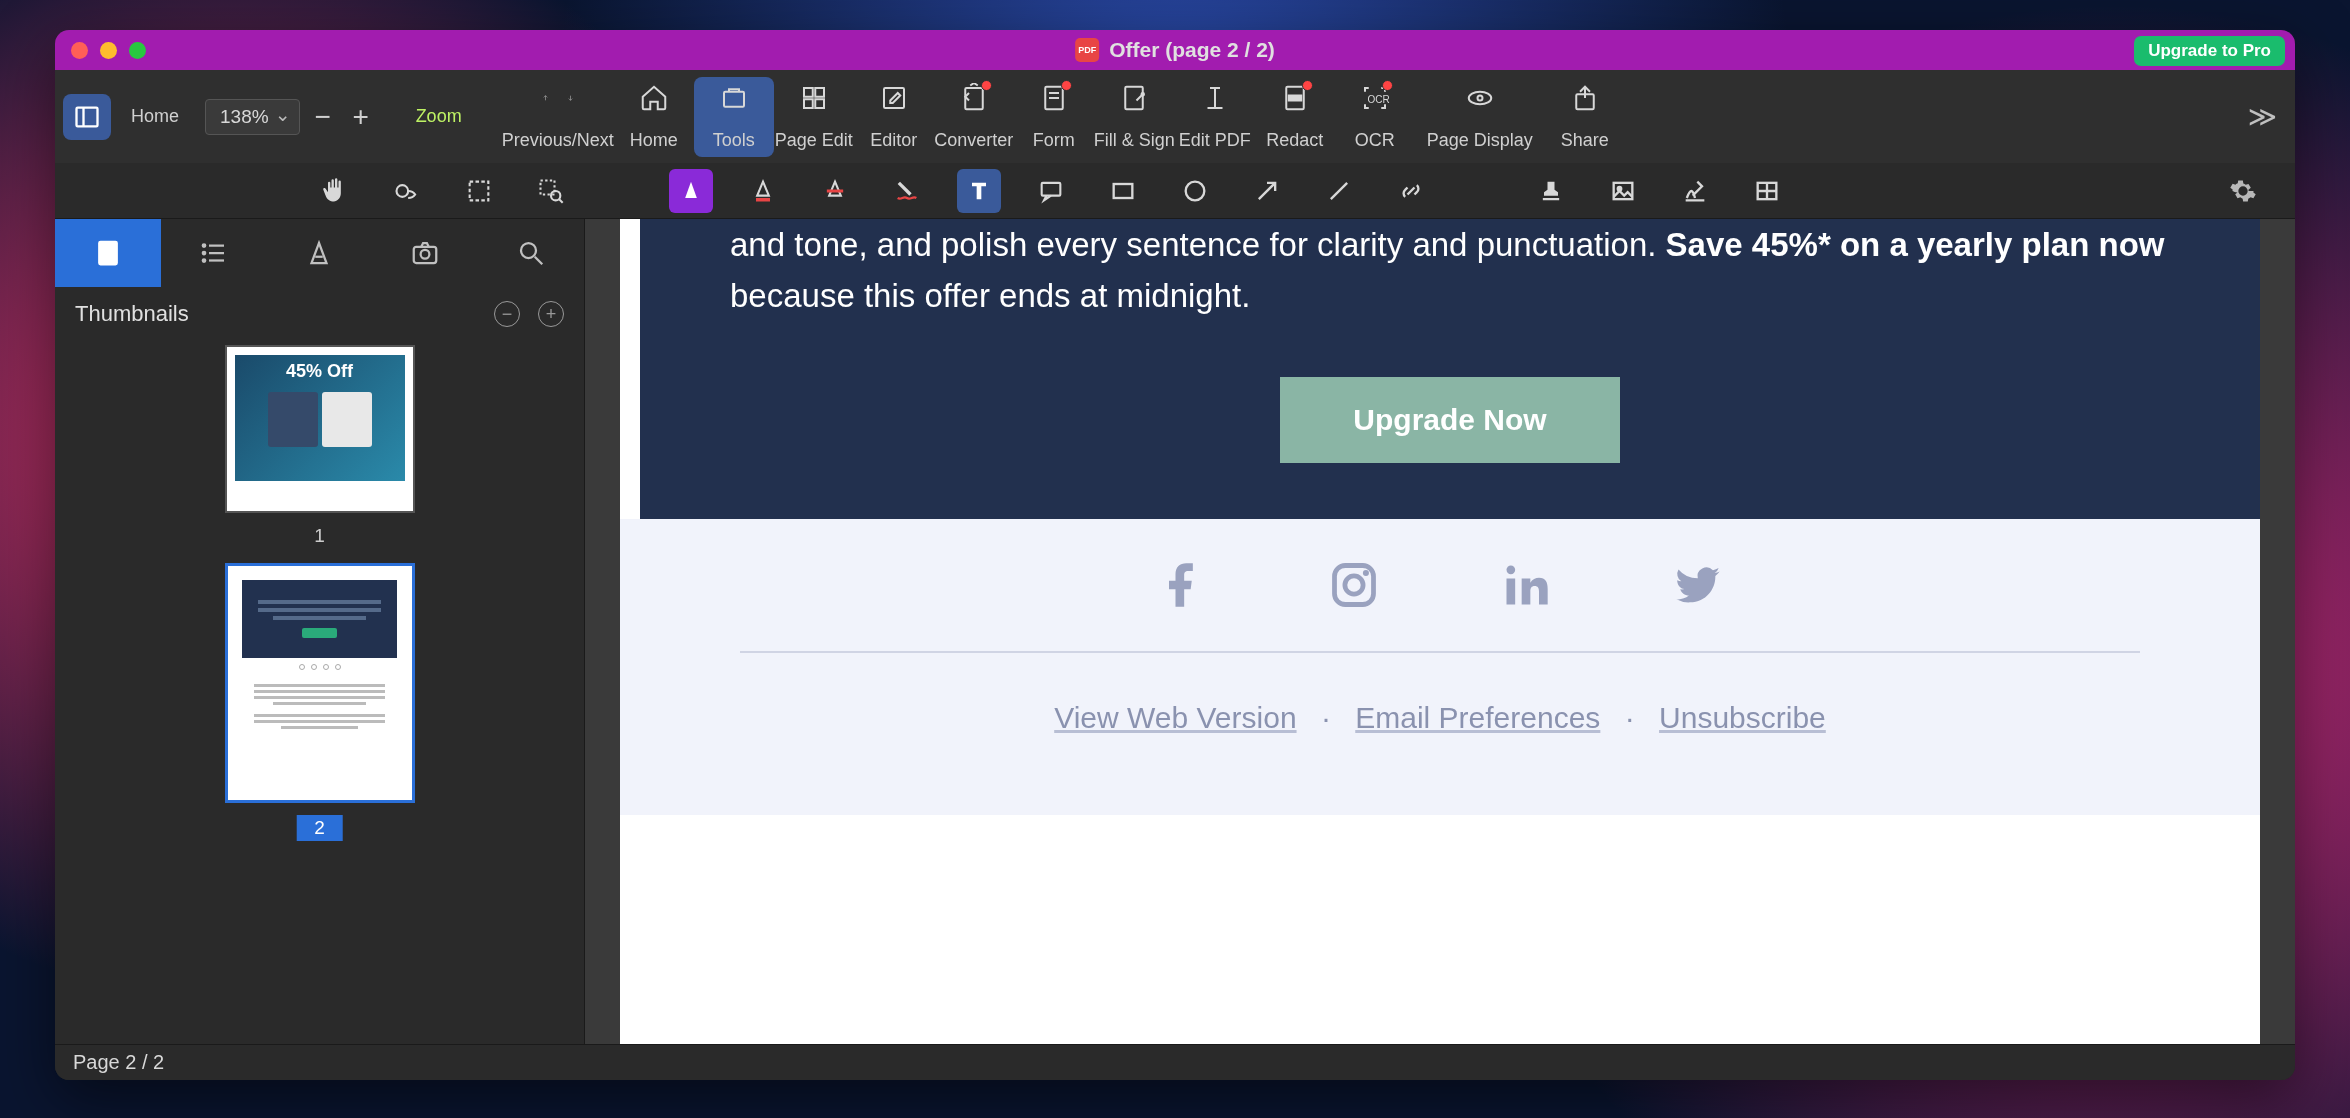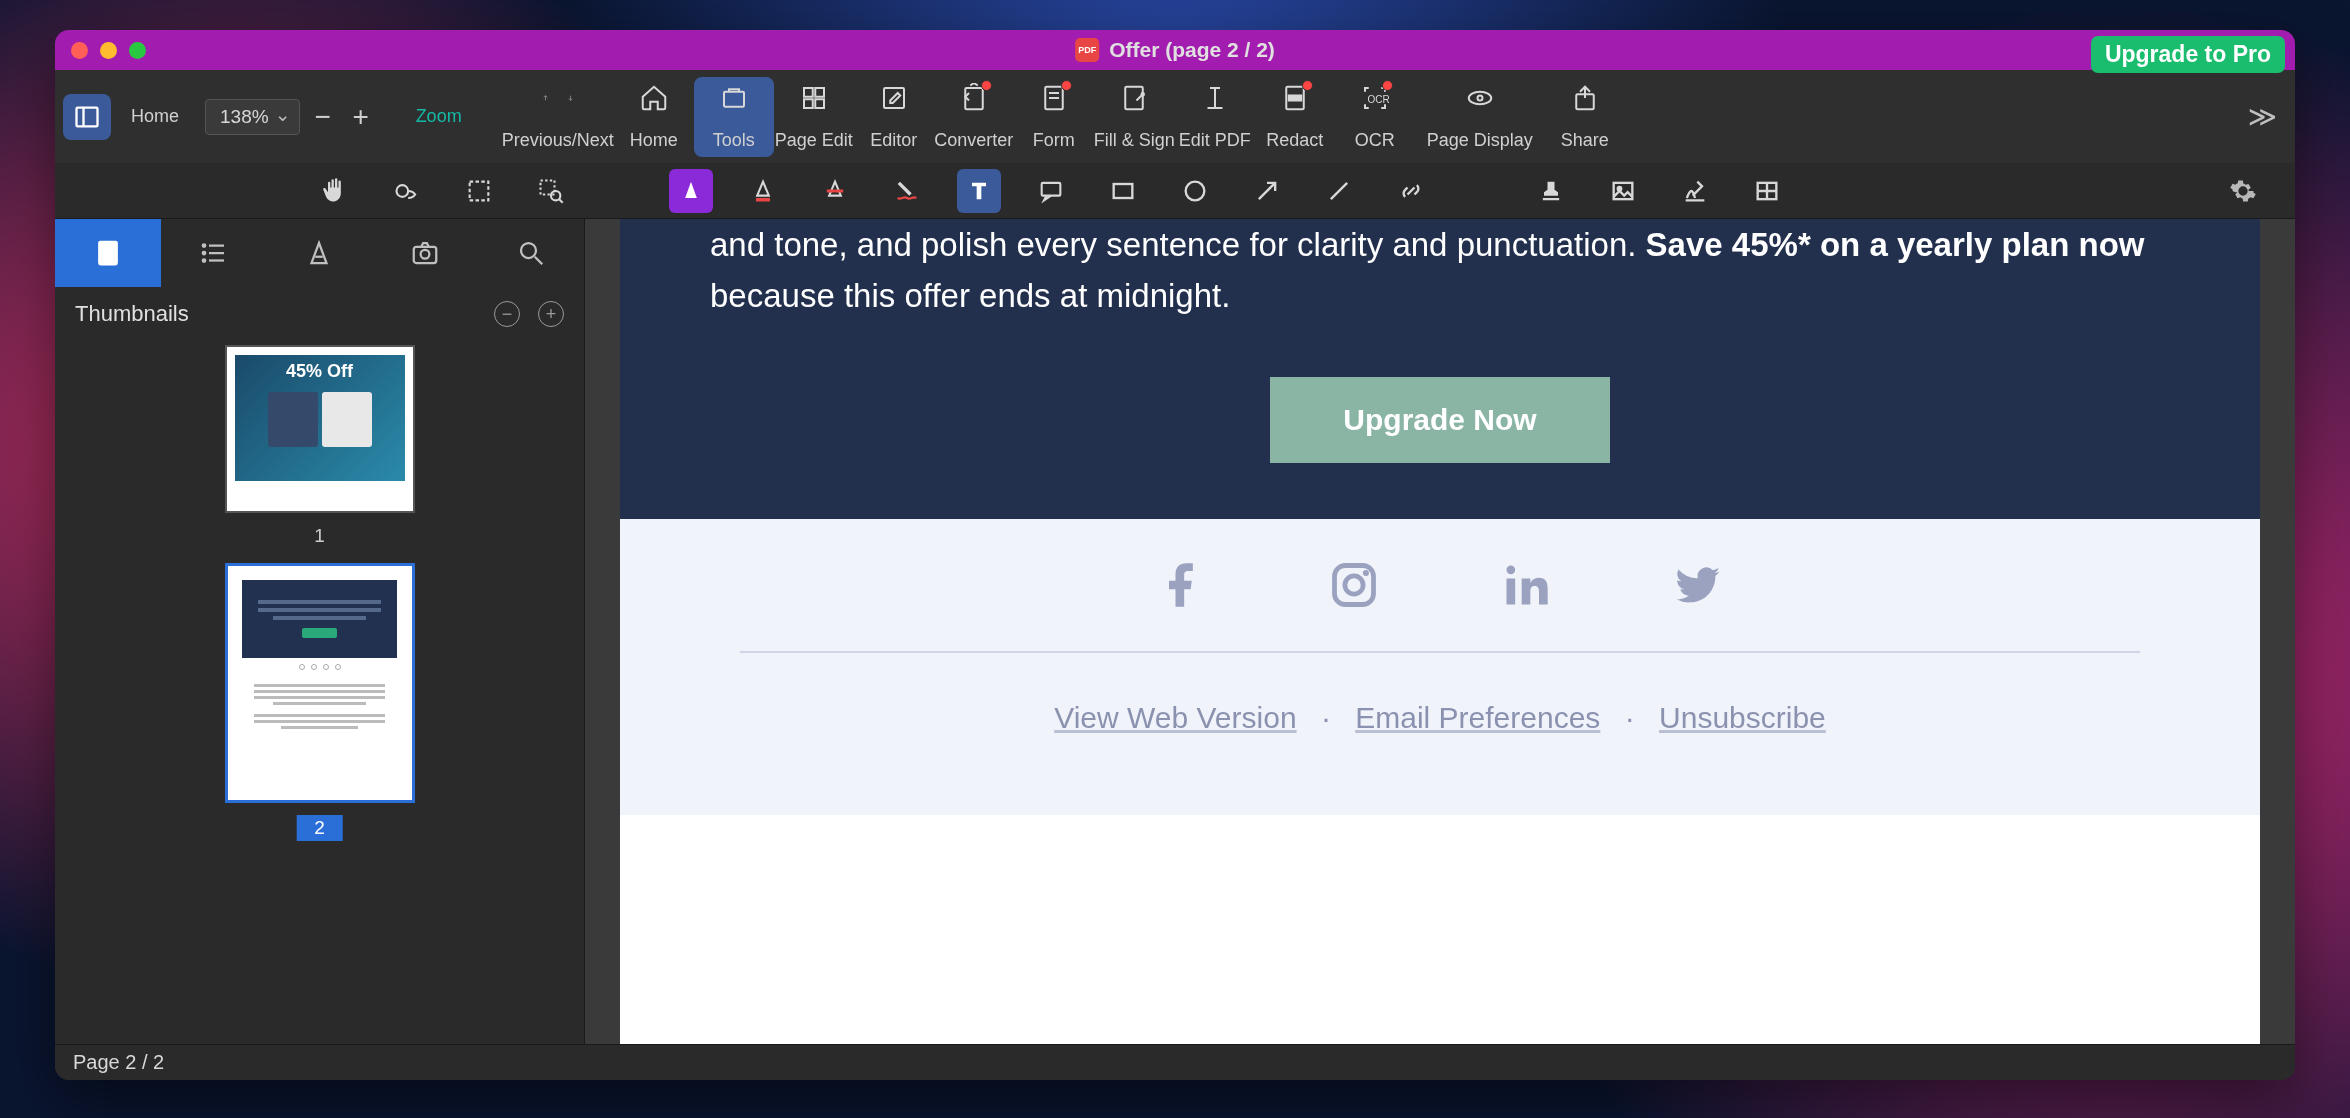"Upgrade to Pro" .upgrade-pill { font-size: 23px -> 17px }
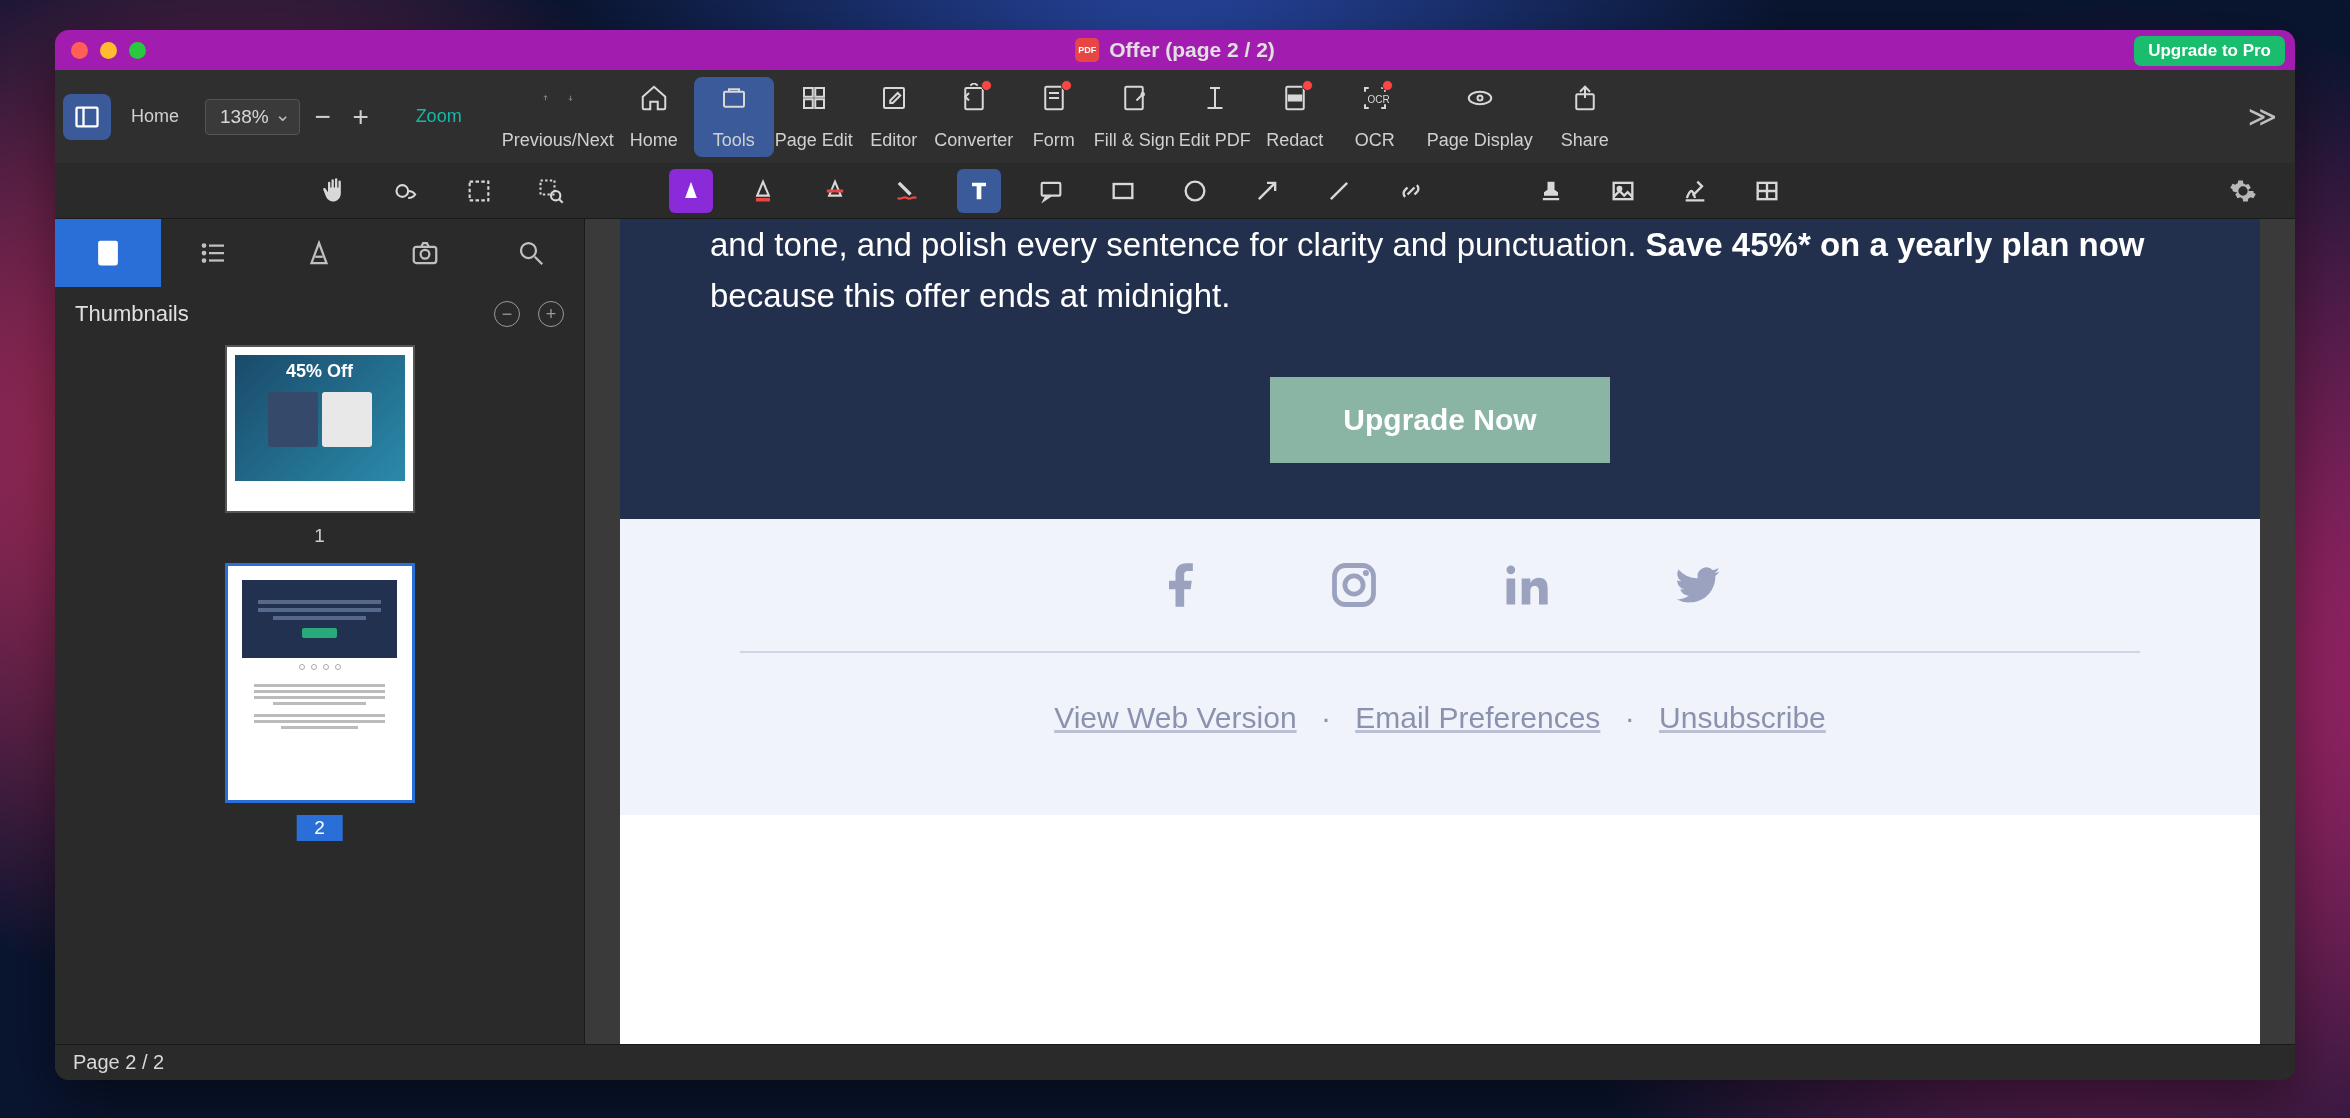"Zoom" span.tb-label { color: #14b8a6 -> #bef264 }
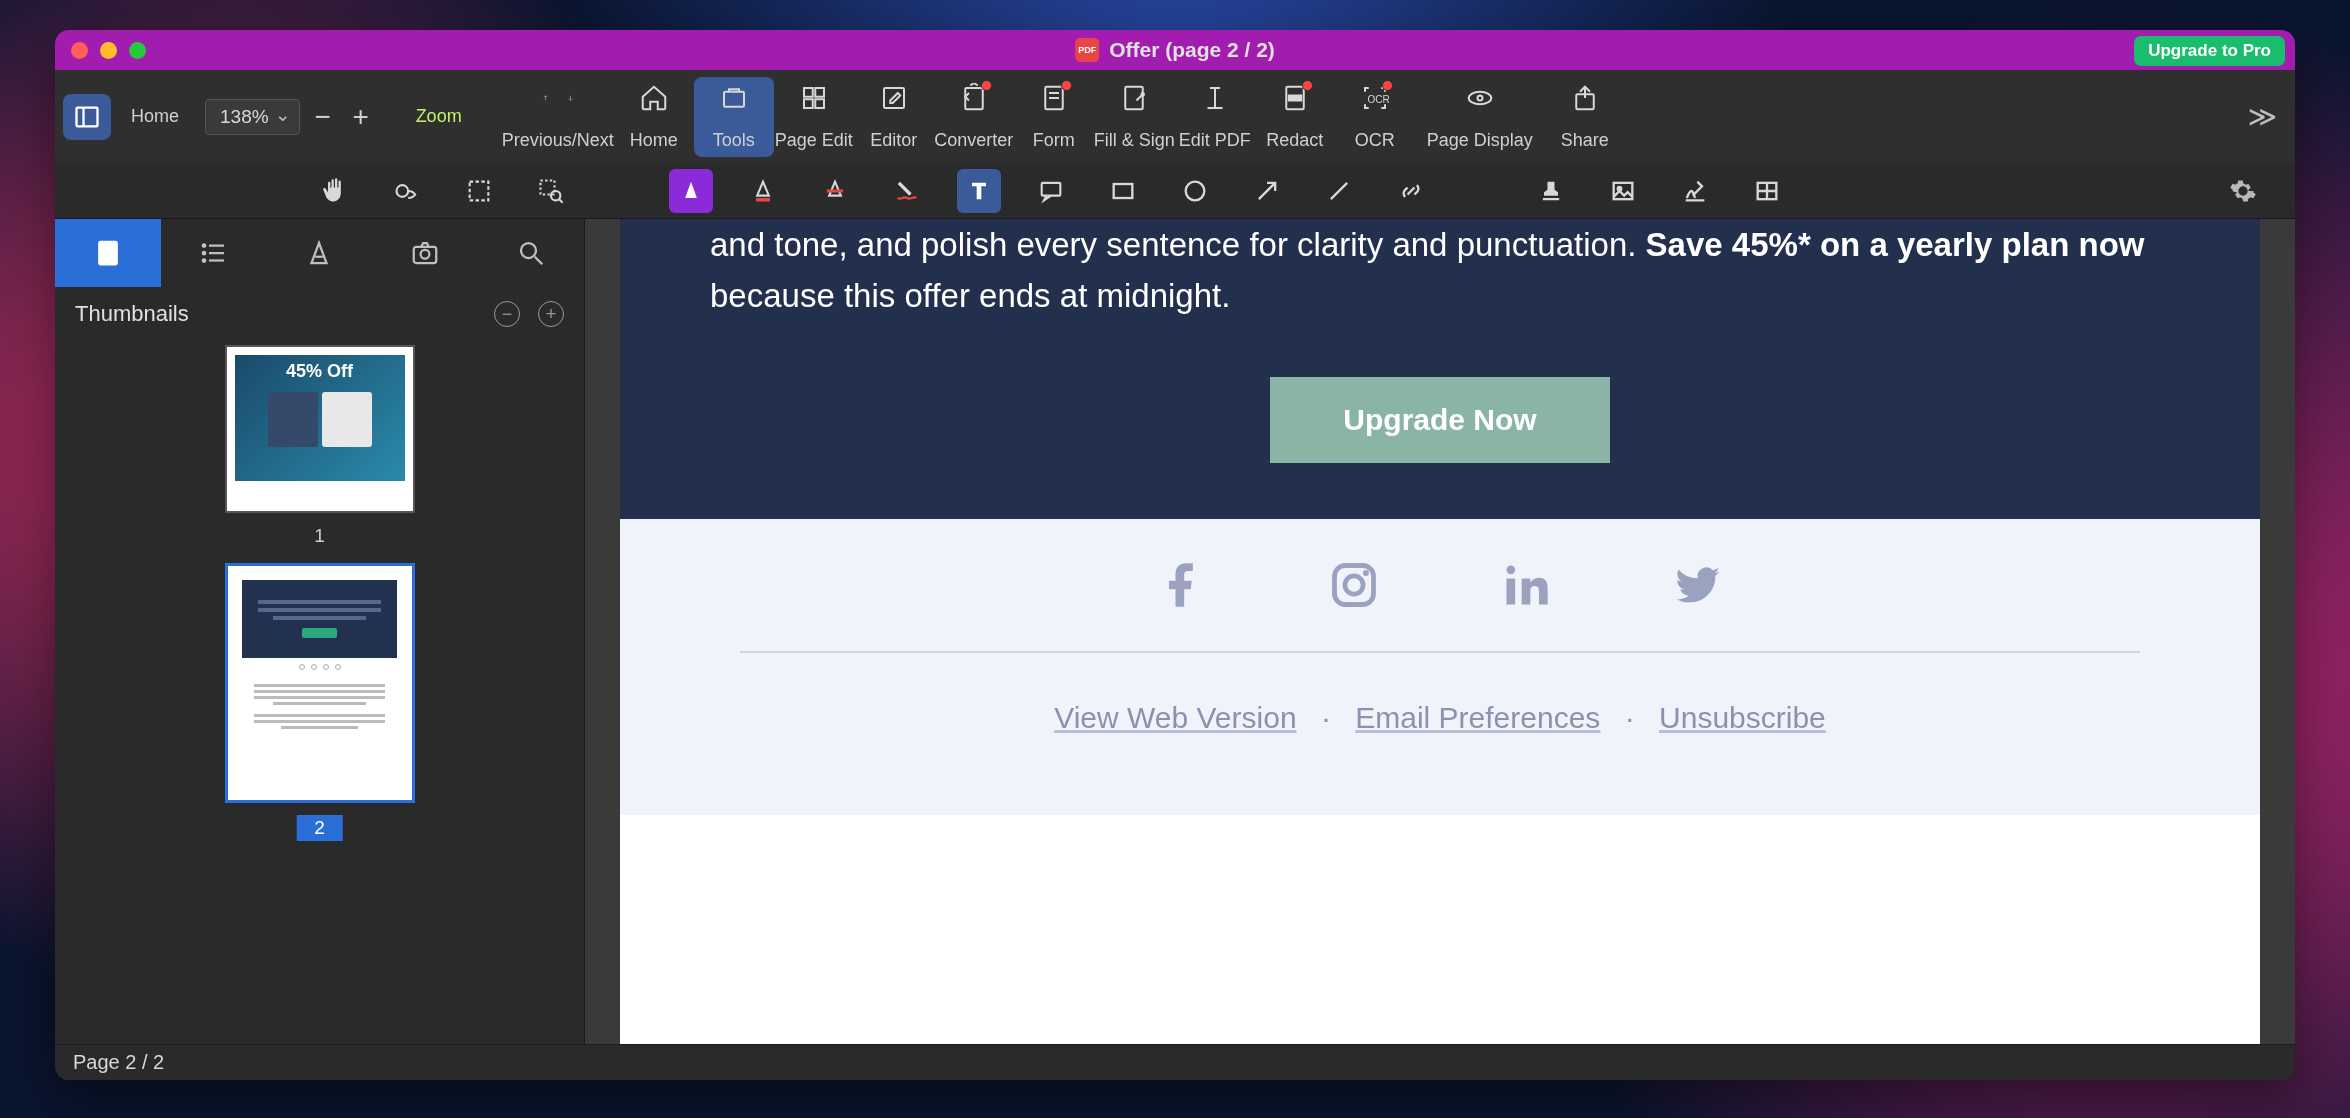"and tone, and polish every" .hero { margin-left: none -> 20px }
